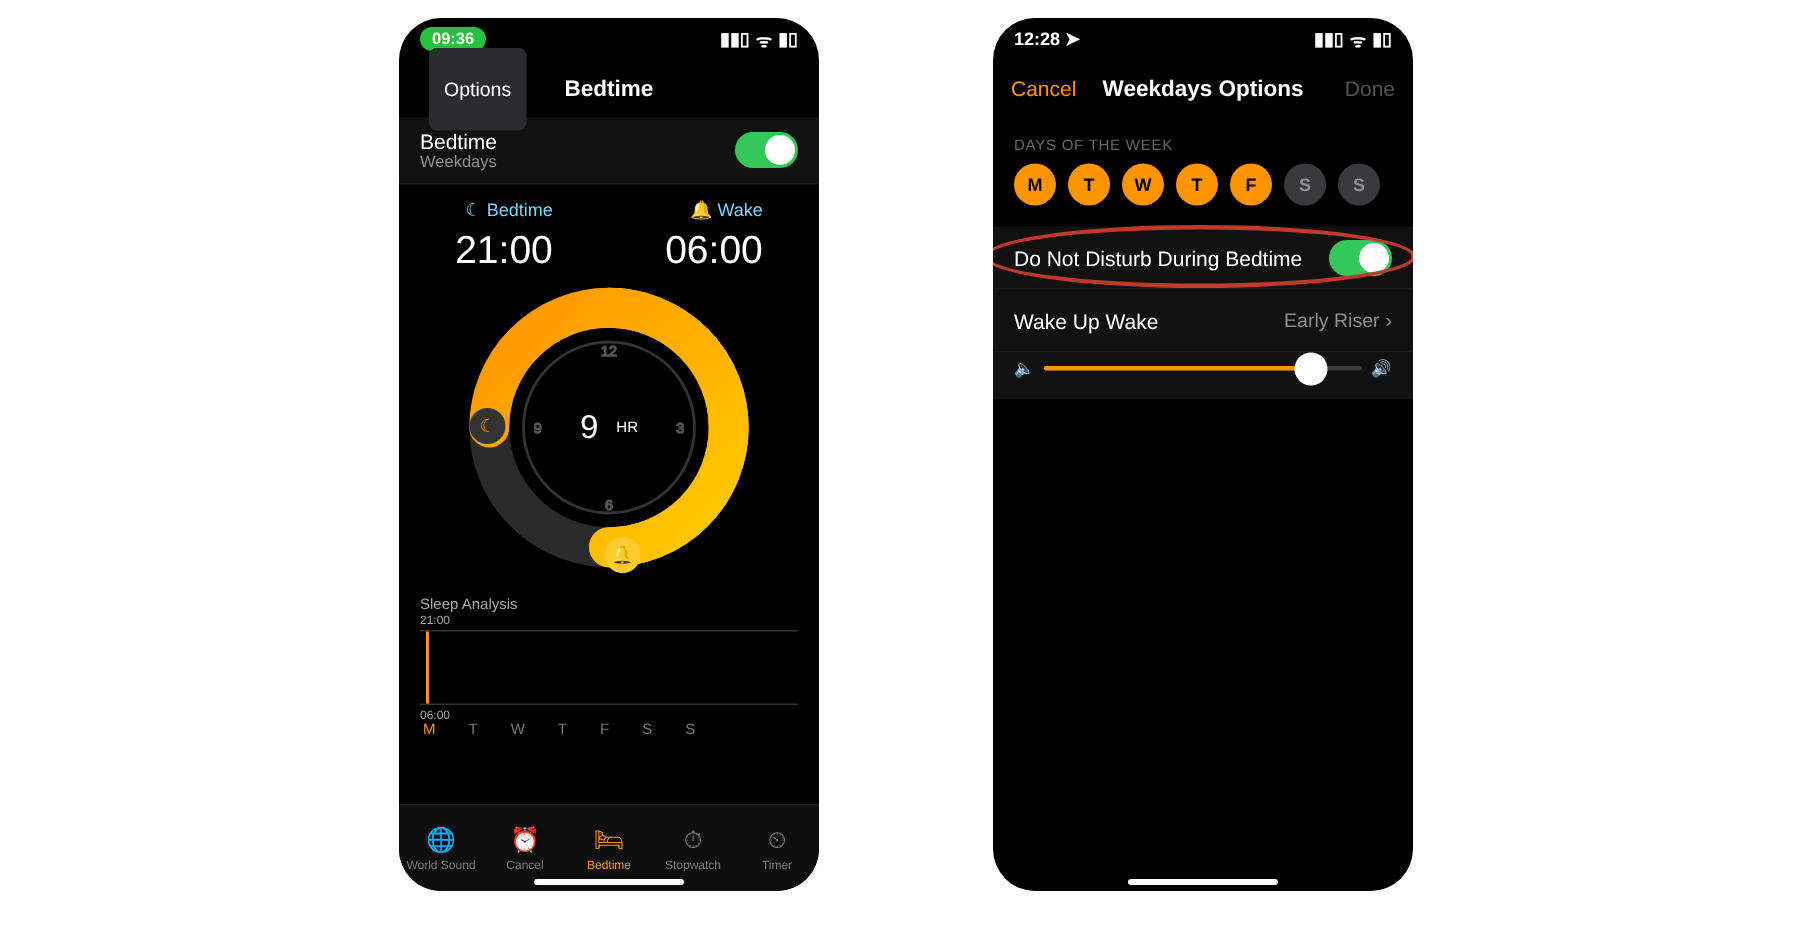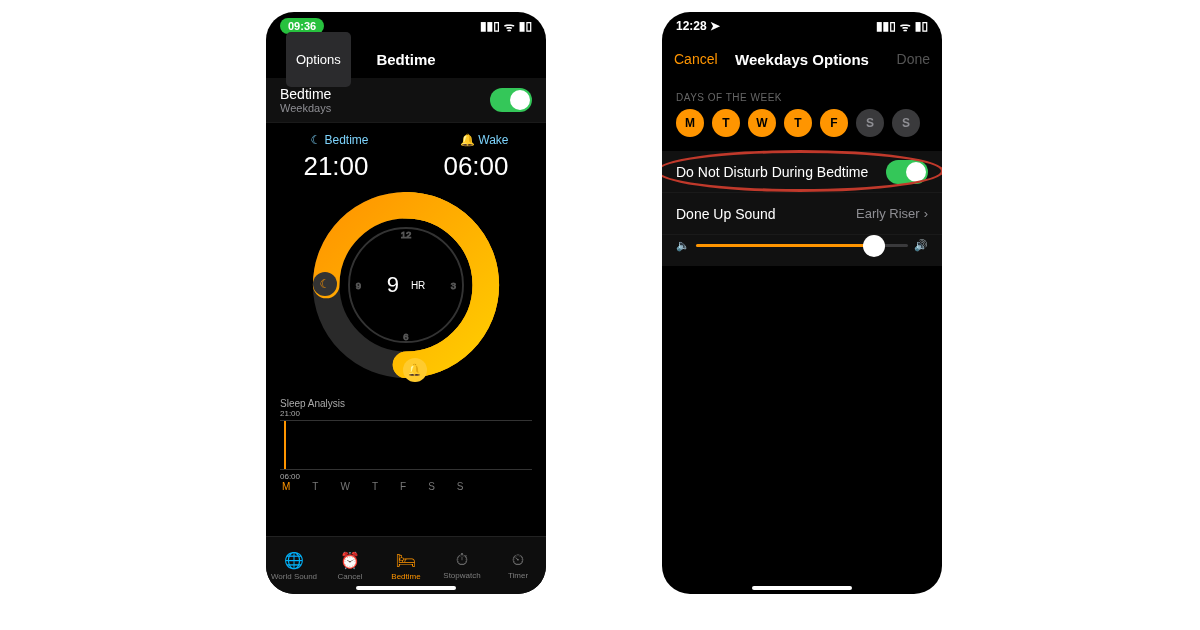"Done Up Sound" span { text: Done Up Sound -> Wake Up Wake }
